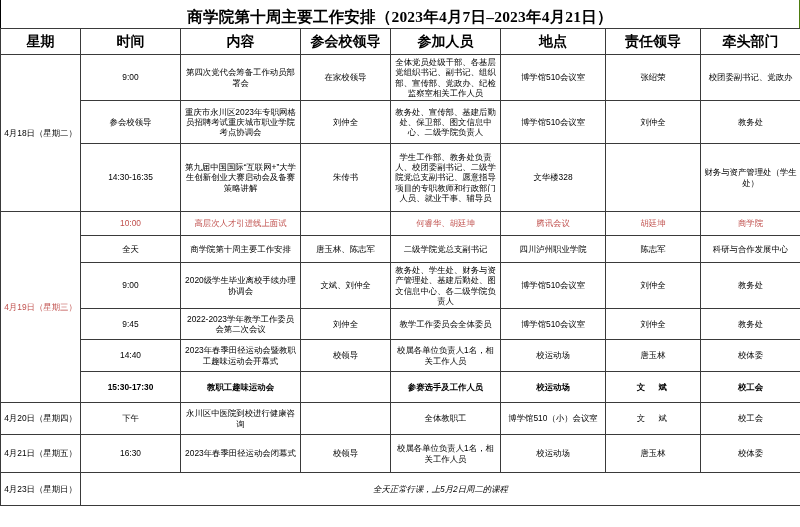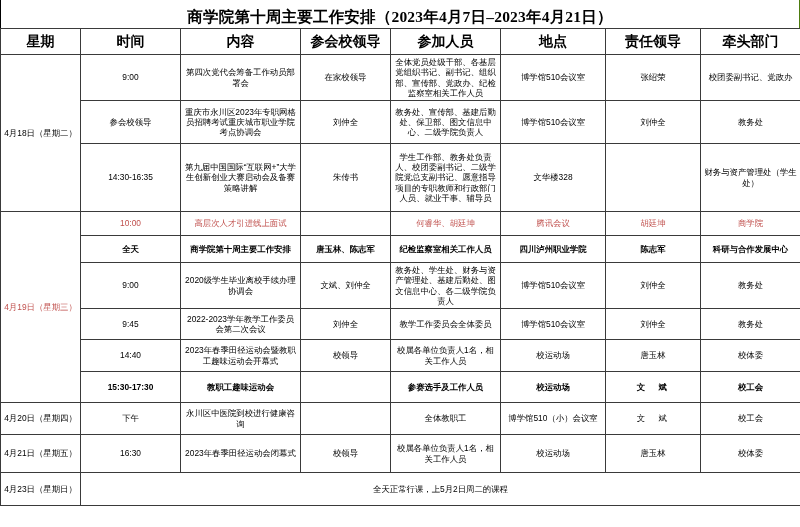"全天" tr { font-weight: bold -> none }
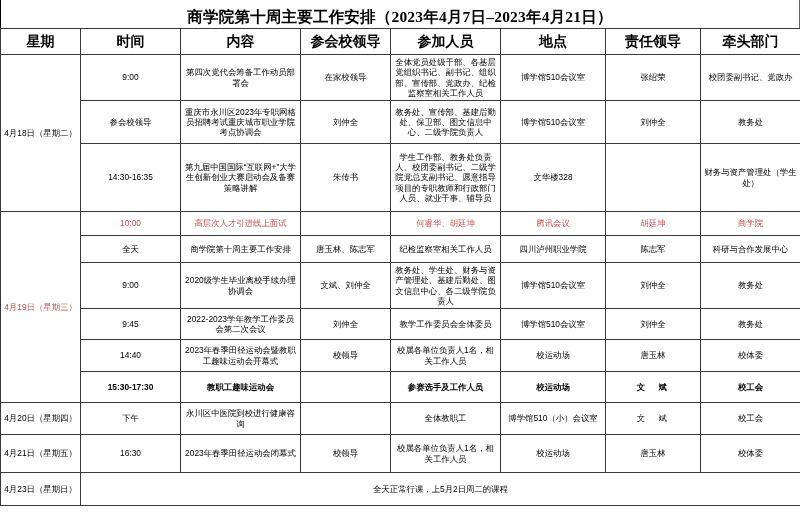"纪检监察室相关工作人员" td { text: 纪检监察室相关工作人员 -> 二级学院党总支副书记 }
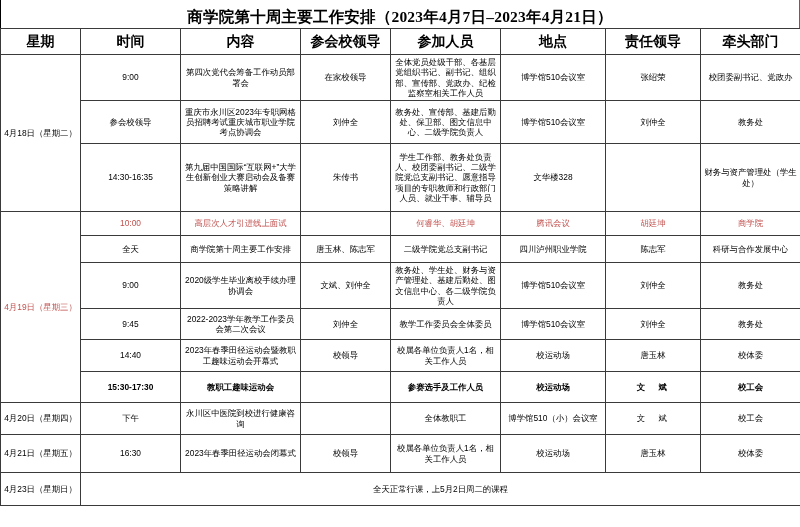"全天正常行课，上5月2日周二的课程" td.note { font-style: none -> italic }
